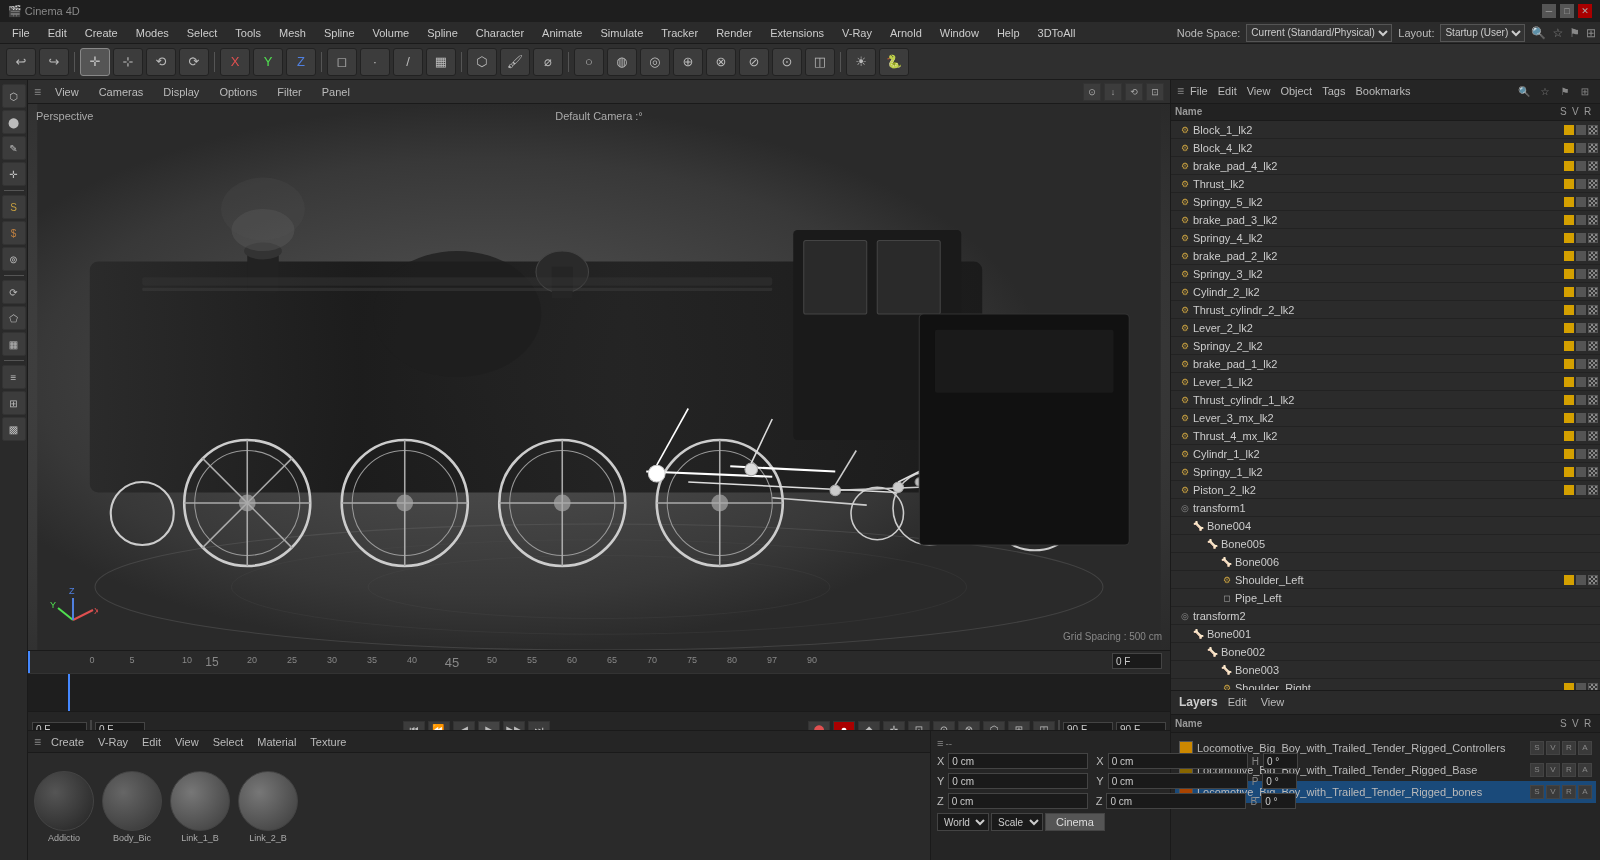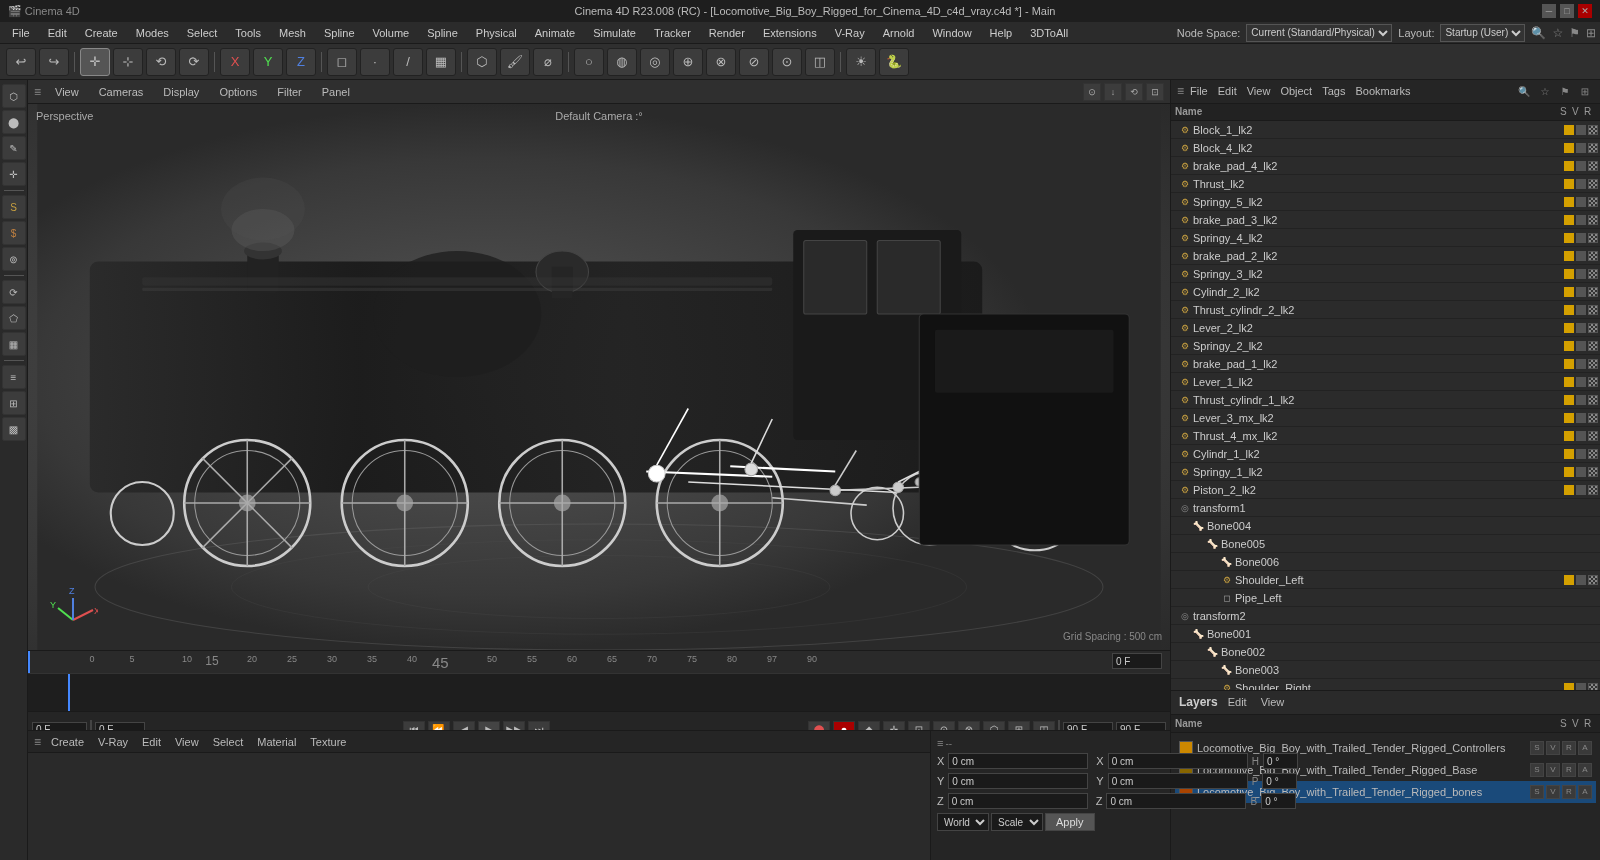"Cinema 4D R23.008 (RC) -" span.title { html: <span>Cinema 4D R23.008 (RC) - [Locomotive_Big_Boy_Rigged_for_Cinema_4D_c4d_vray.c4d *] - Main</span> -> none }
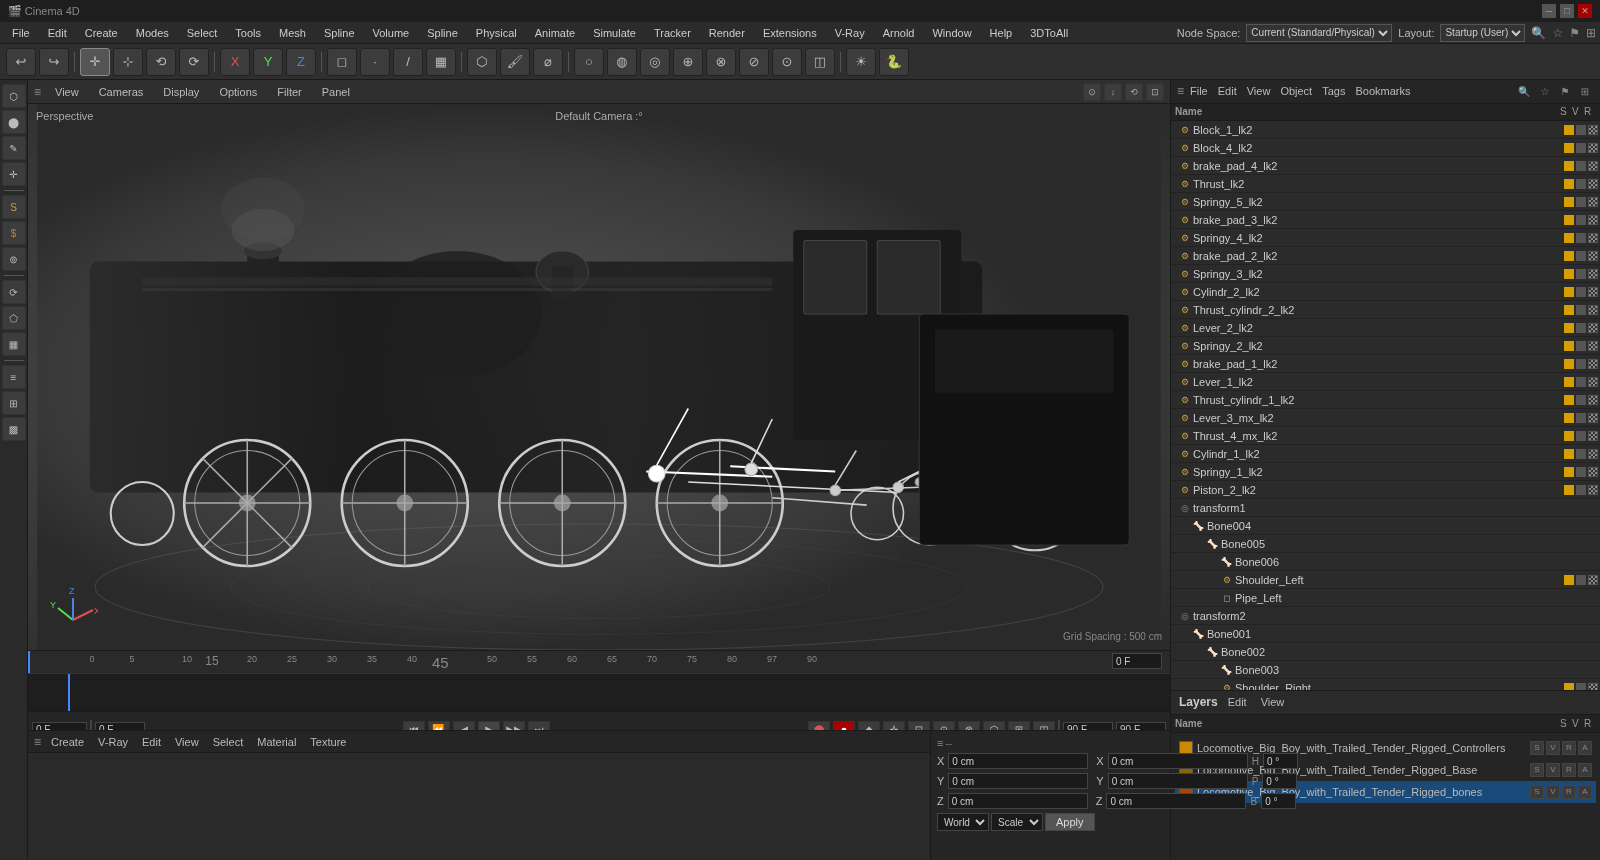"Physical" span.menu-item { text: Physical -> Character }
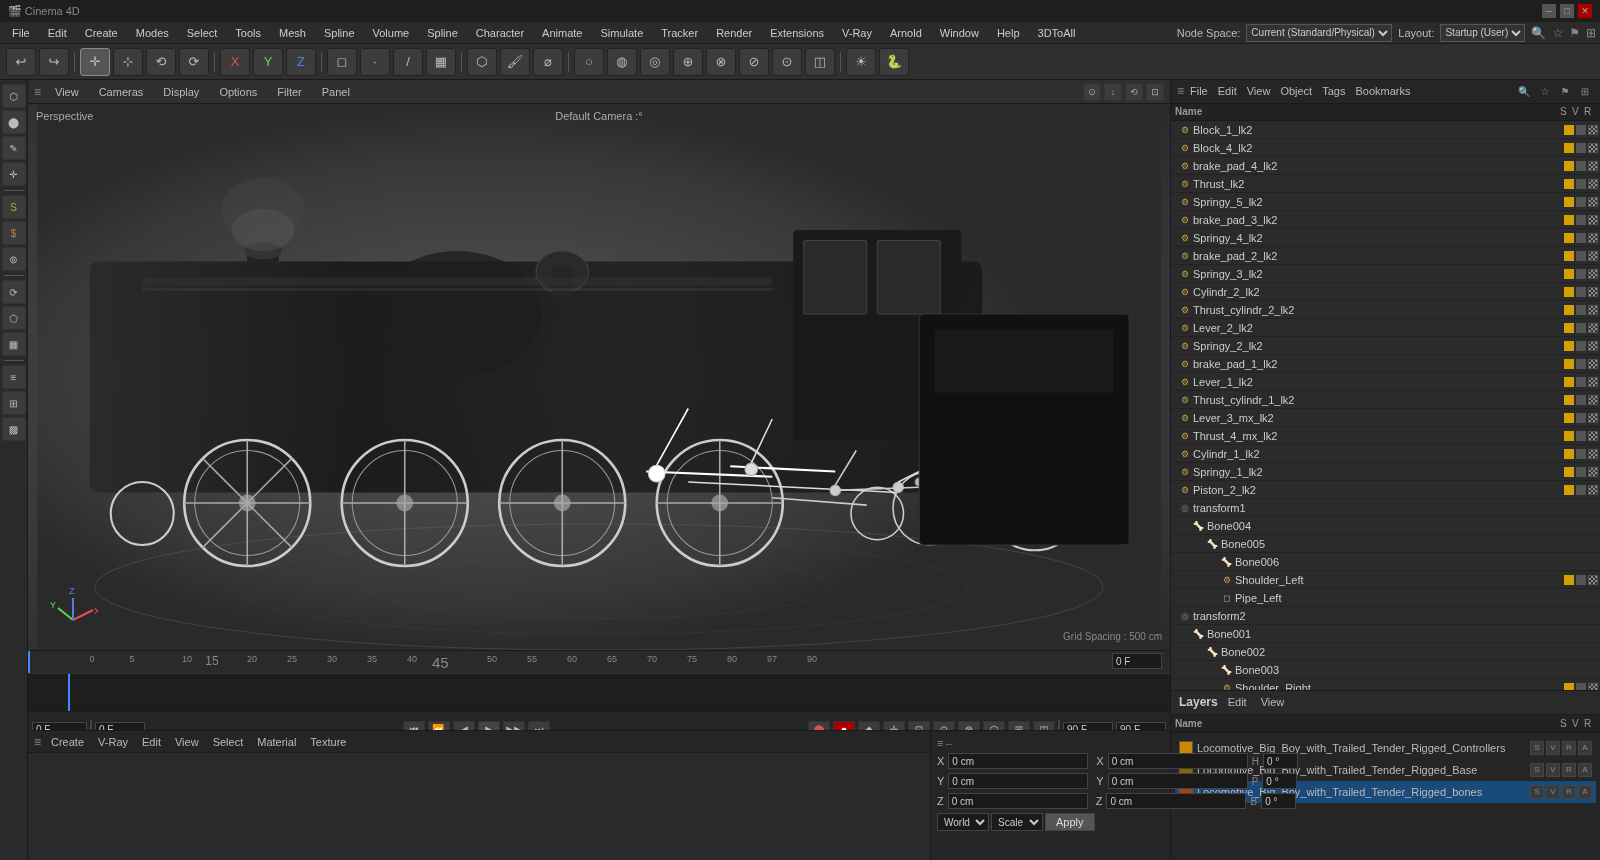"45" span { font-size: 15px -> 13px; text-align: left -> center }
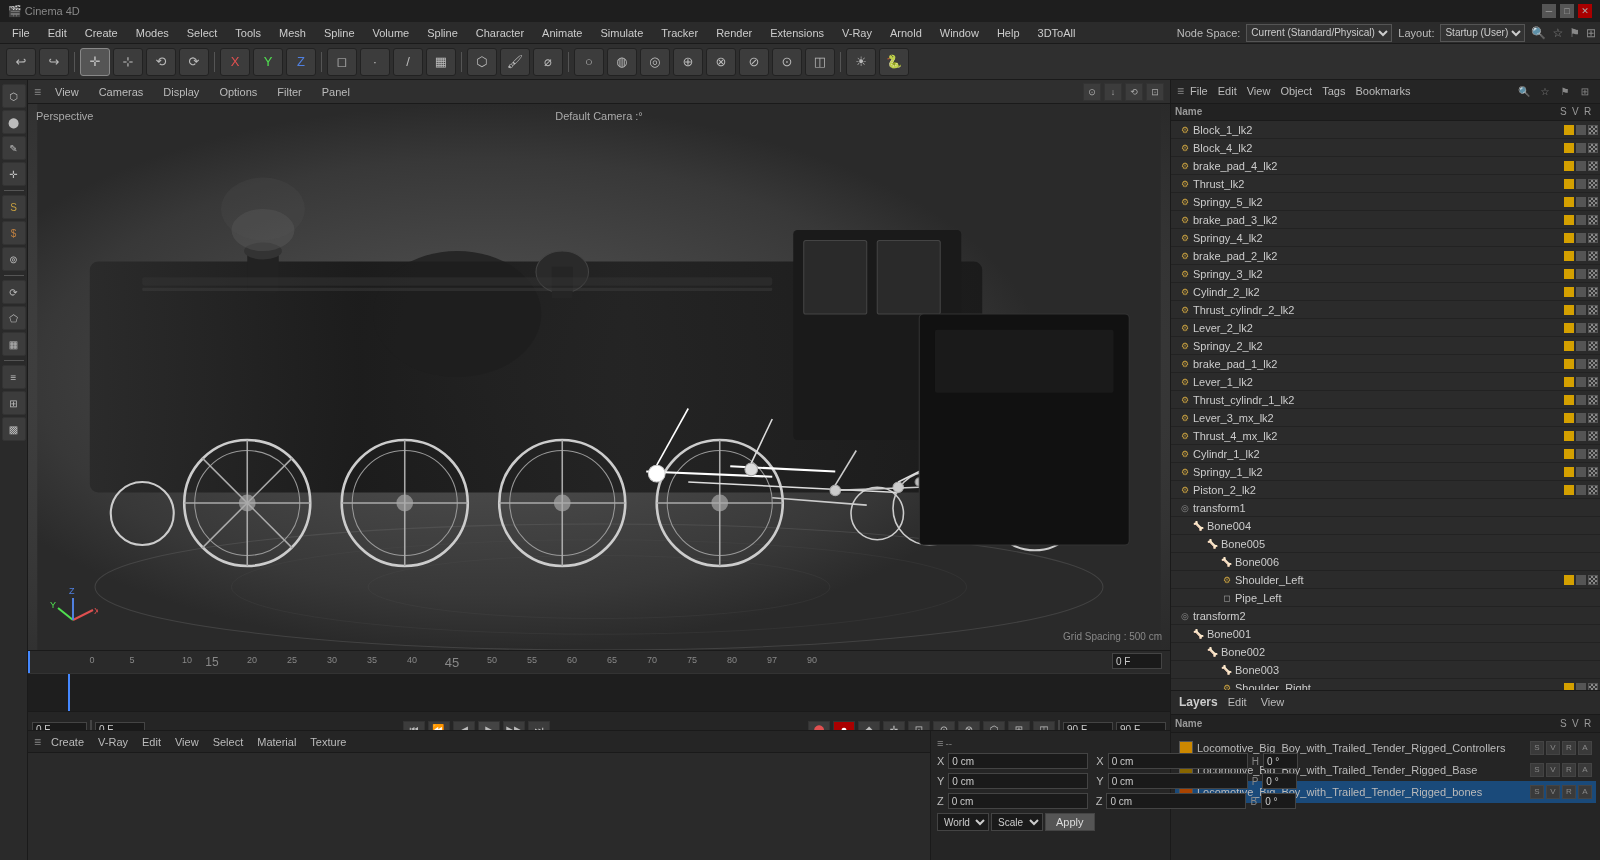"Apply" button.coord-apply { text: Apply -> Cinema }
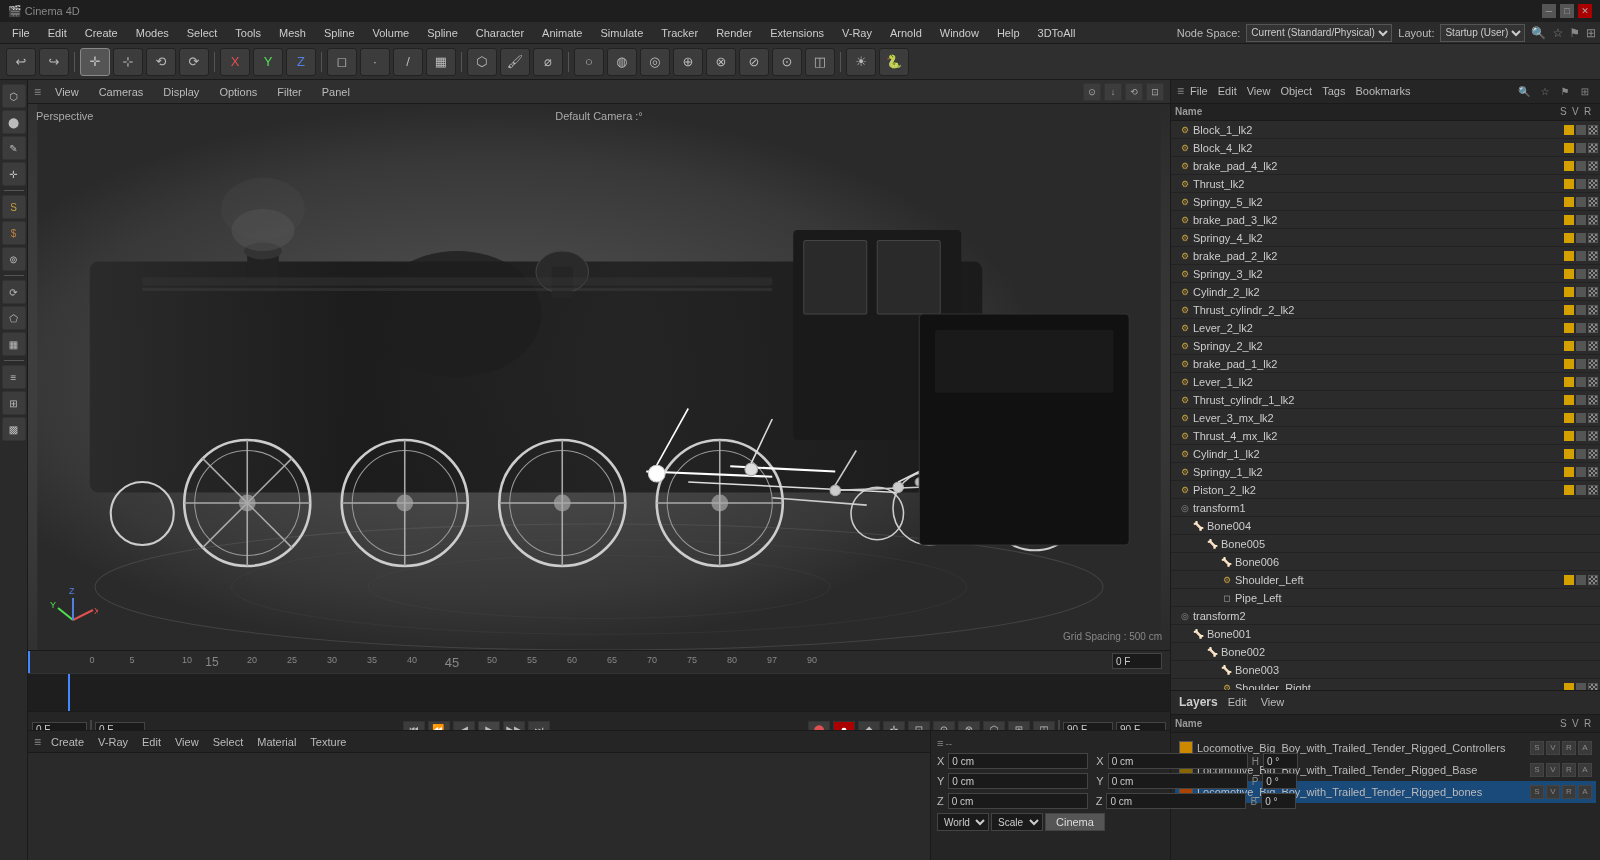"Addictio" div { html: none -> <div> <div> <div></div> <span>Addictio</span> </div> <div> <div></div> <span>Body_Bic</span> </div> <div> <div></div> <span>Link_1_B</span> </div> <div> <div></div> <span>Link_2_B</span> </div> </div> }
